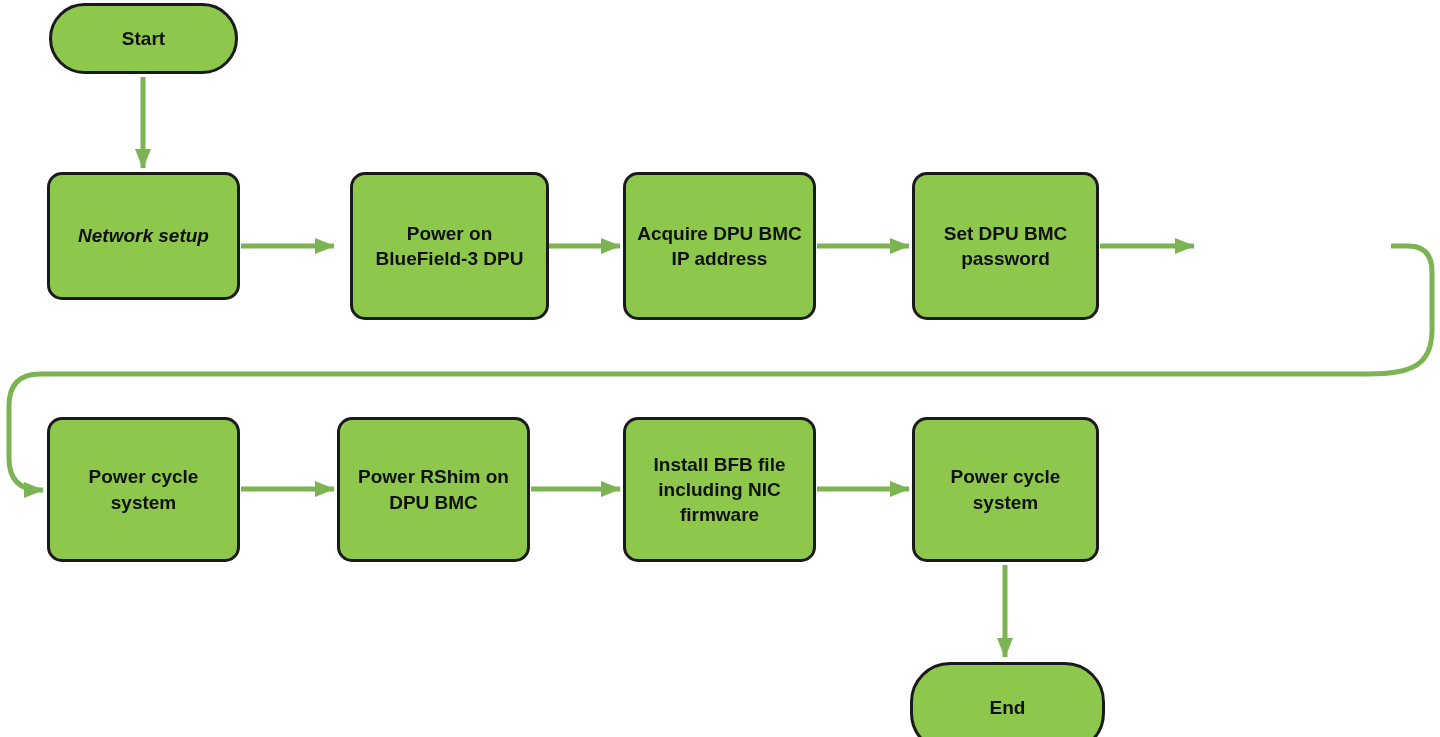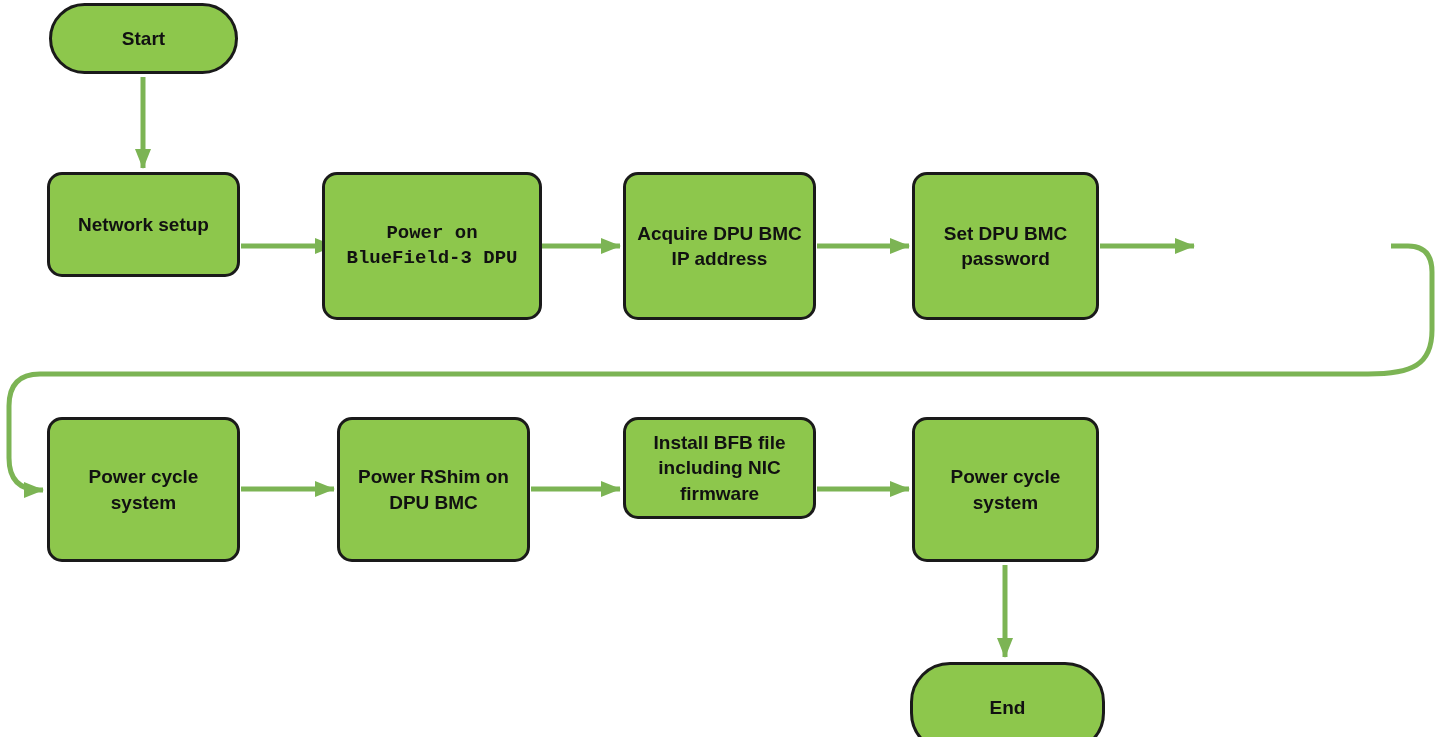"Network setup" div.node { font-style: none -> italic; height: 105px -> 128px }
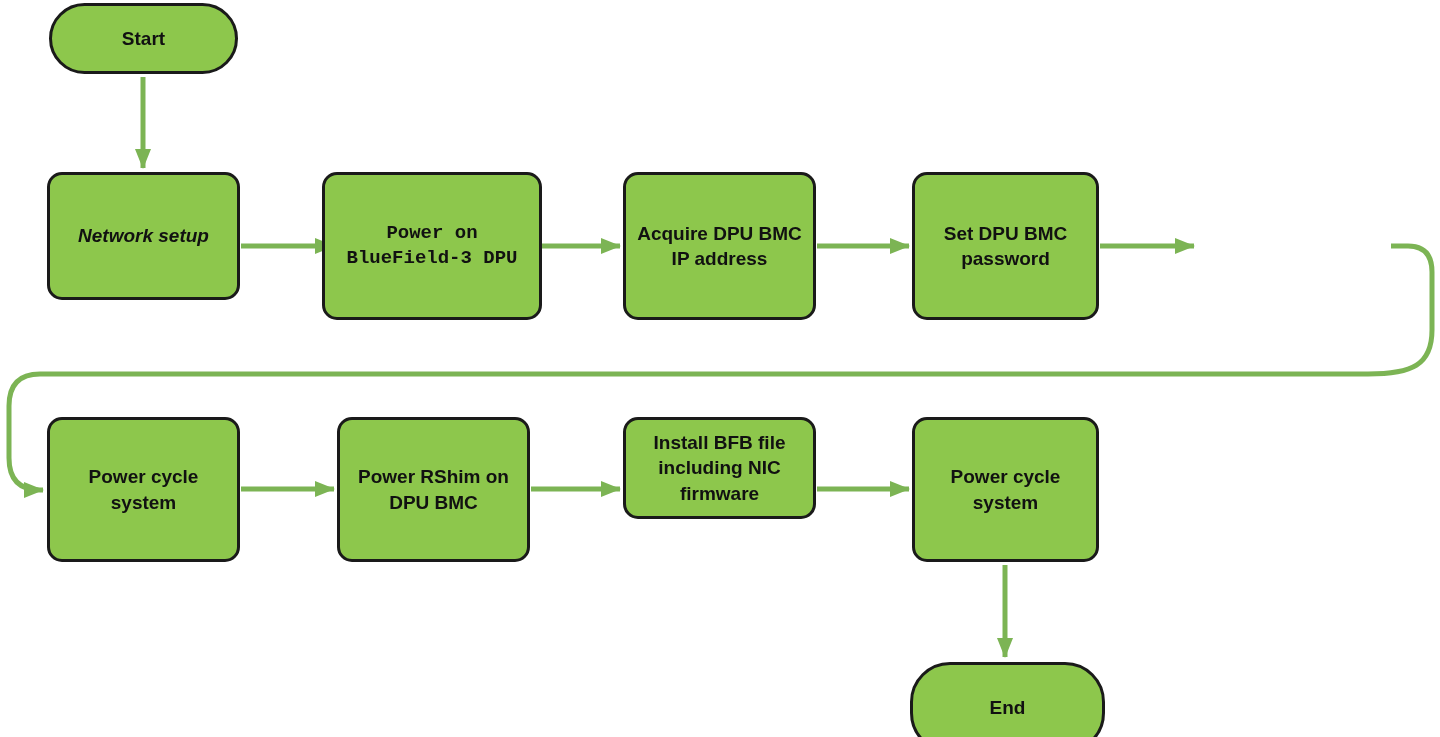"Power on" div.node { font-family: Liberation Mono, monospace -> none; left: 322px -> 350px; width: 220px -> 199px }
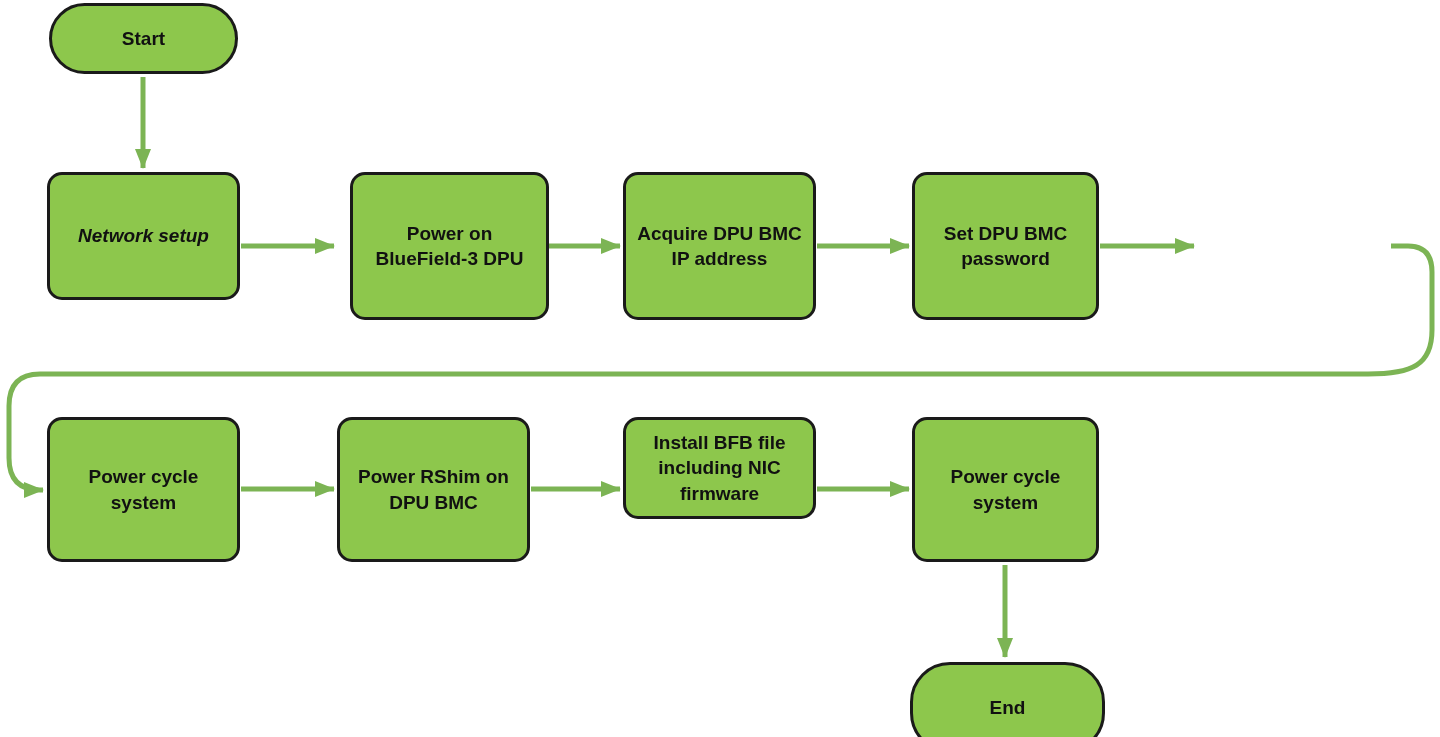"Install BFB file" div.node { height: 102px -> 145px }
